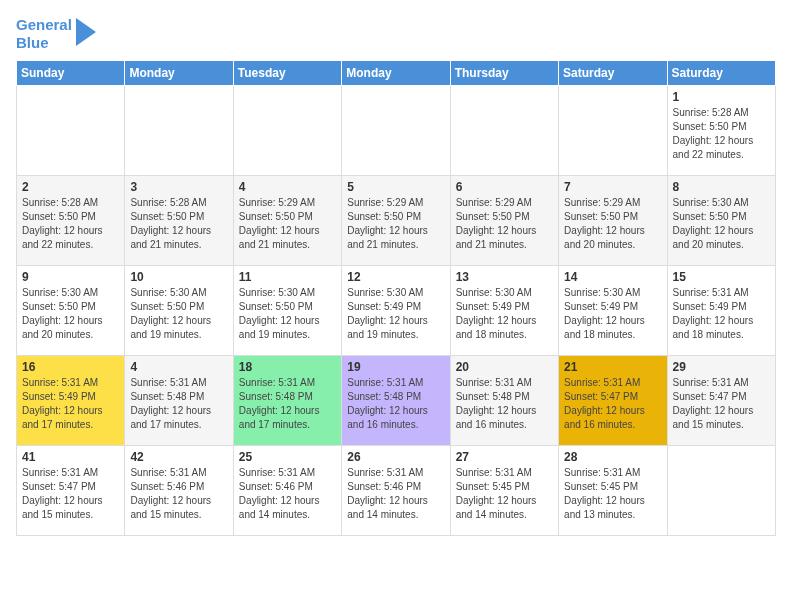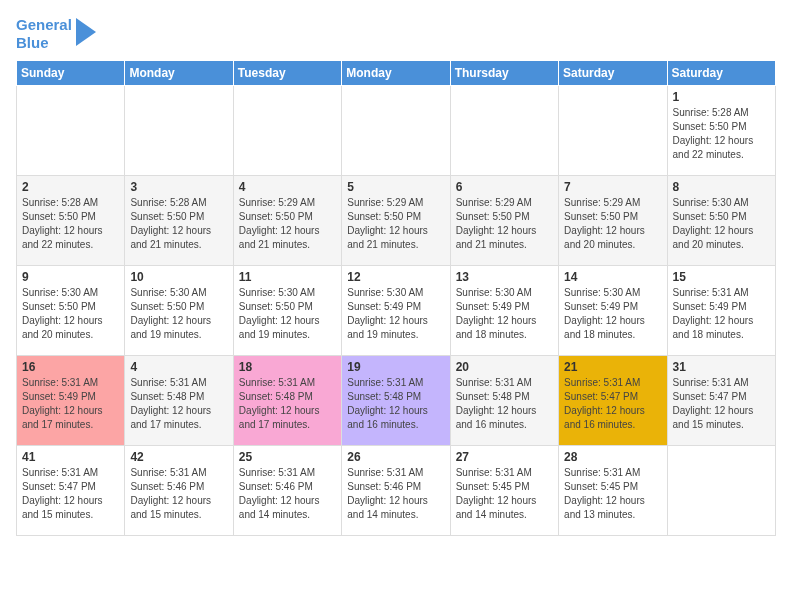"16" td { background: #fca5a5 -> #fde047 }
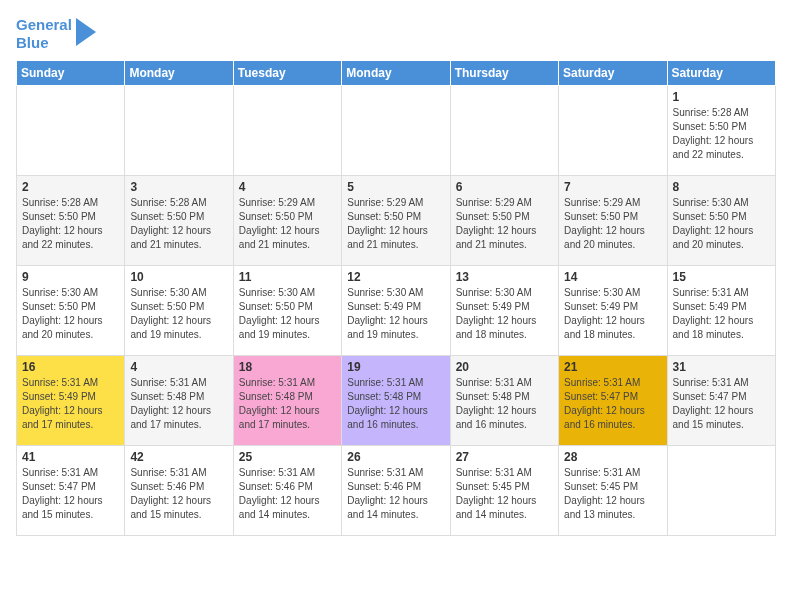"18" td { background: #f9a8d4 -> #86efac }
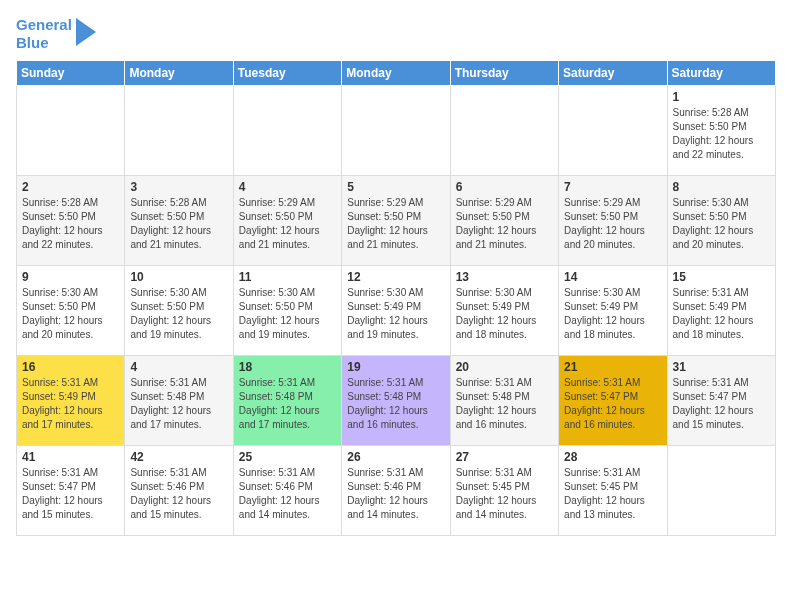"31" span.day-num { text: 31 -> 29 }
